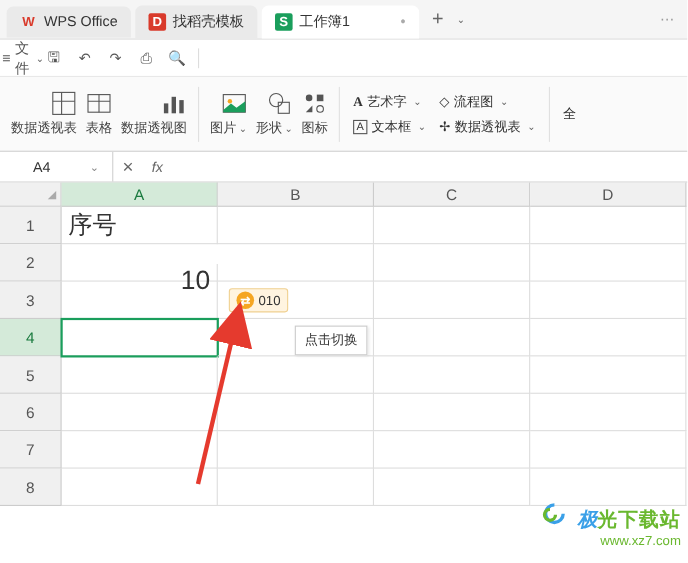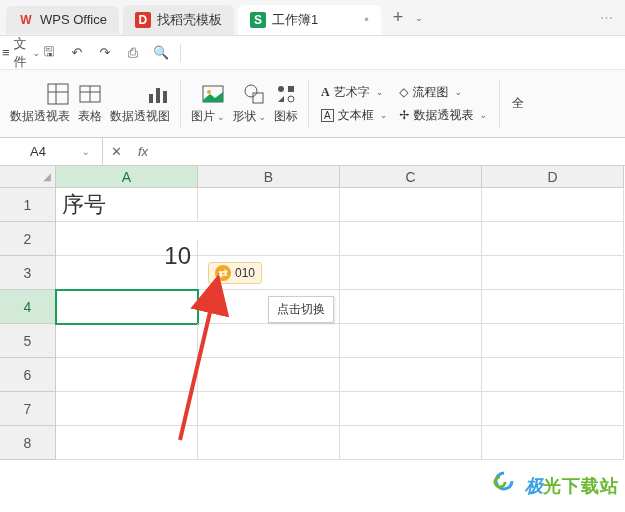"www.xz7.com" div.wm-url { html: none -> <div>www.xz7.com</div> }
